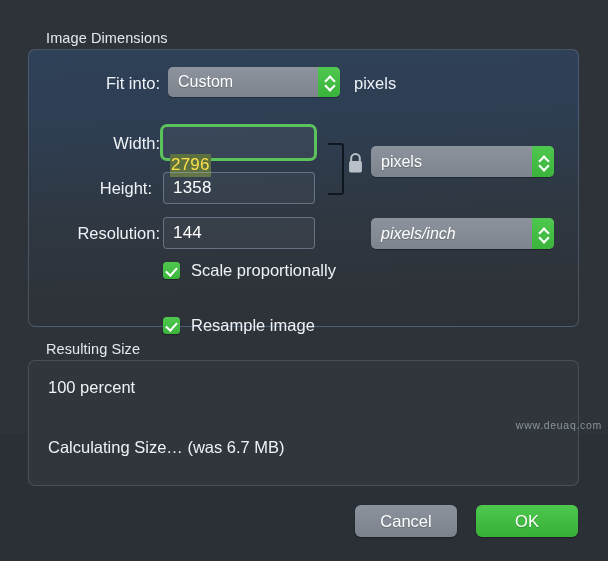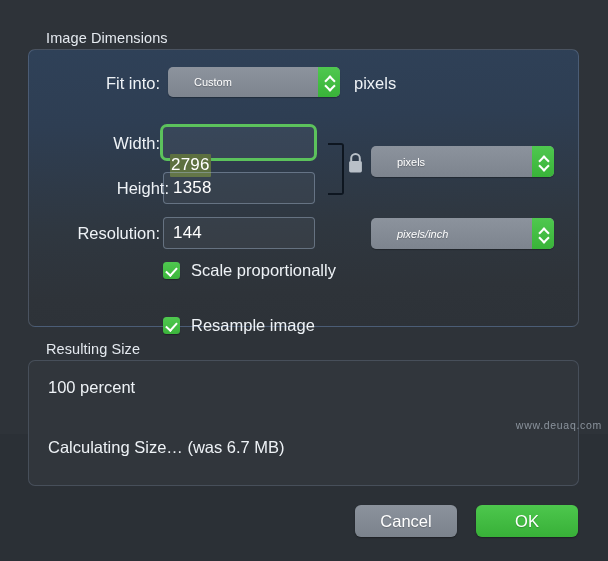"Custom" .popup .ptext { font-size: 11px -> 16px; margin-left: 16px -> none }
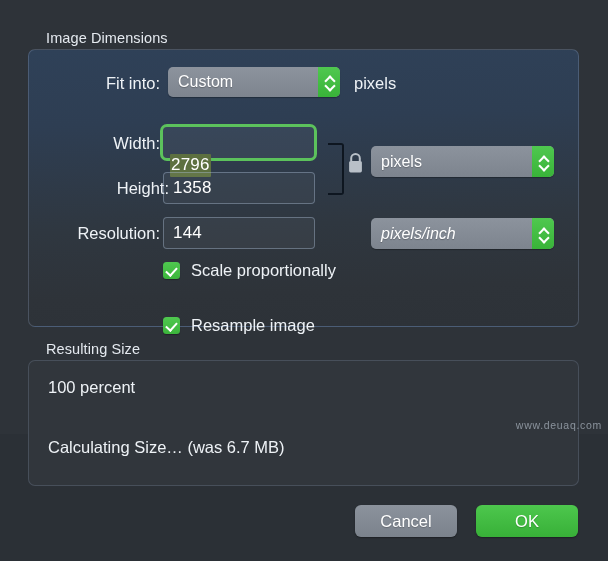"2796" .textfield .sel { color: #ffffff -> #fde047 }
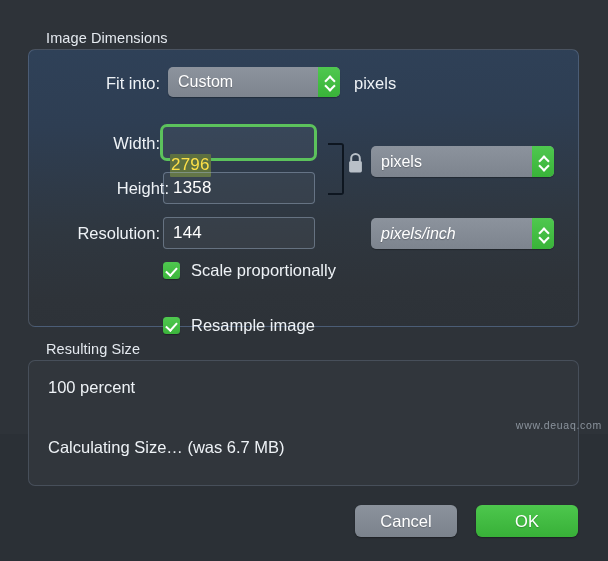"Height:" div.row-label { left: 49px -> 32px }
